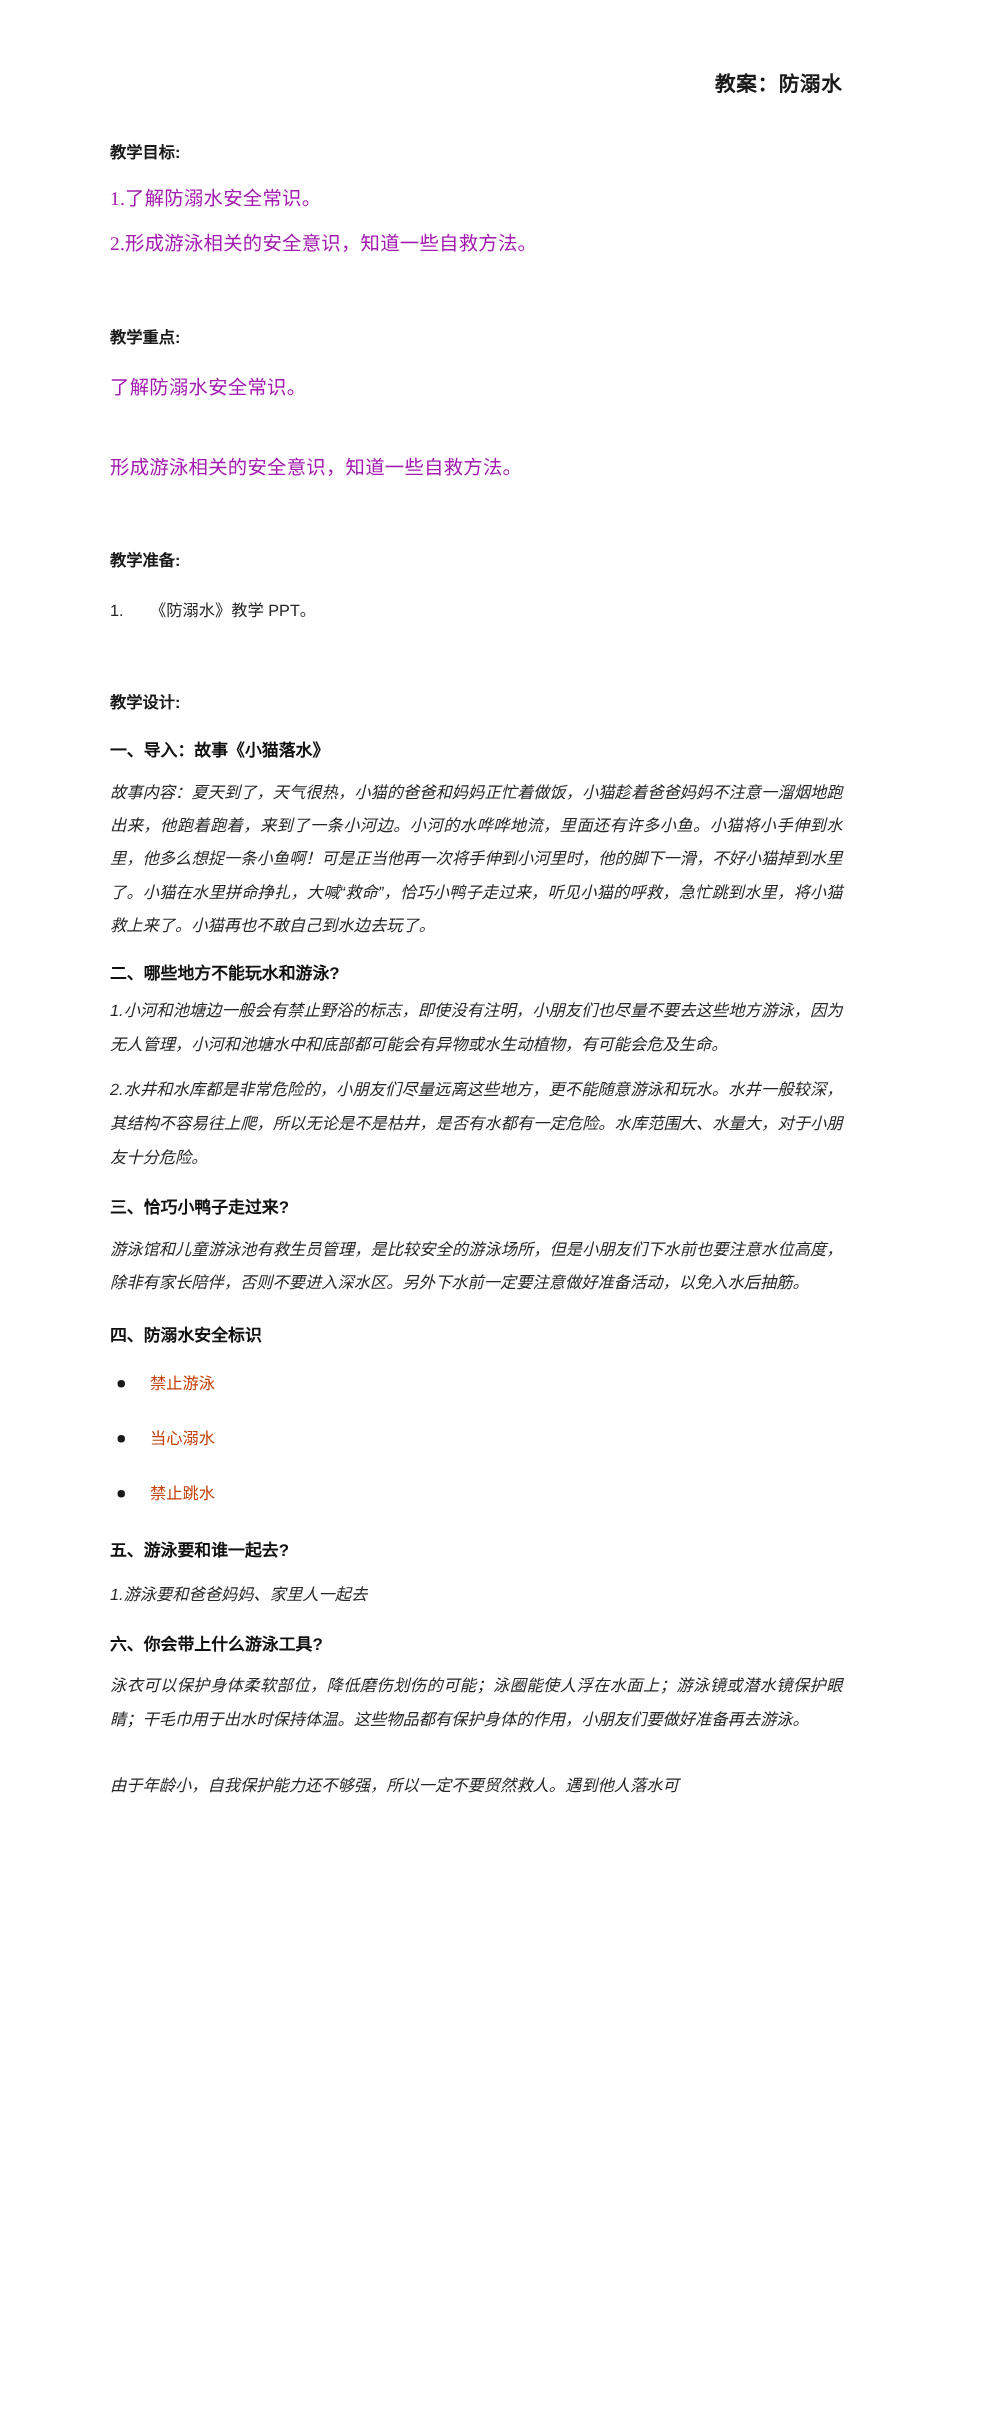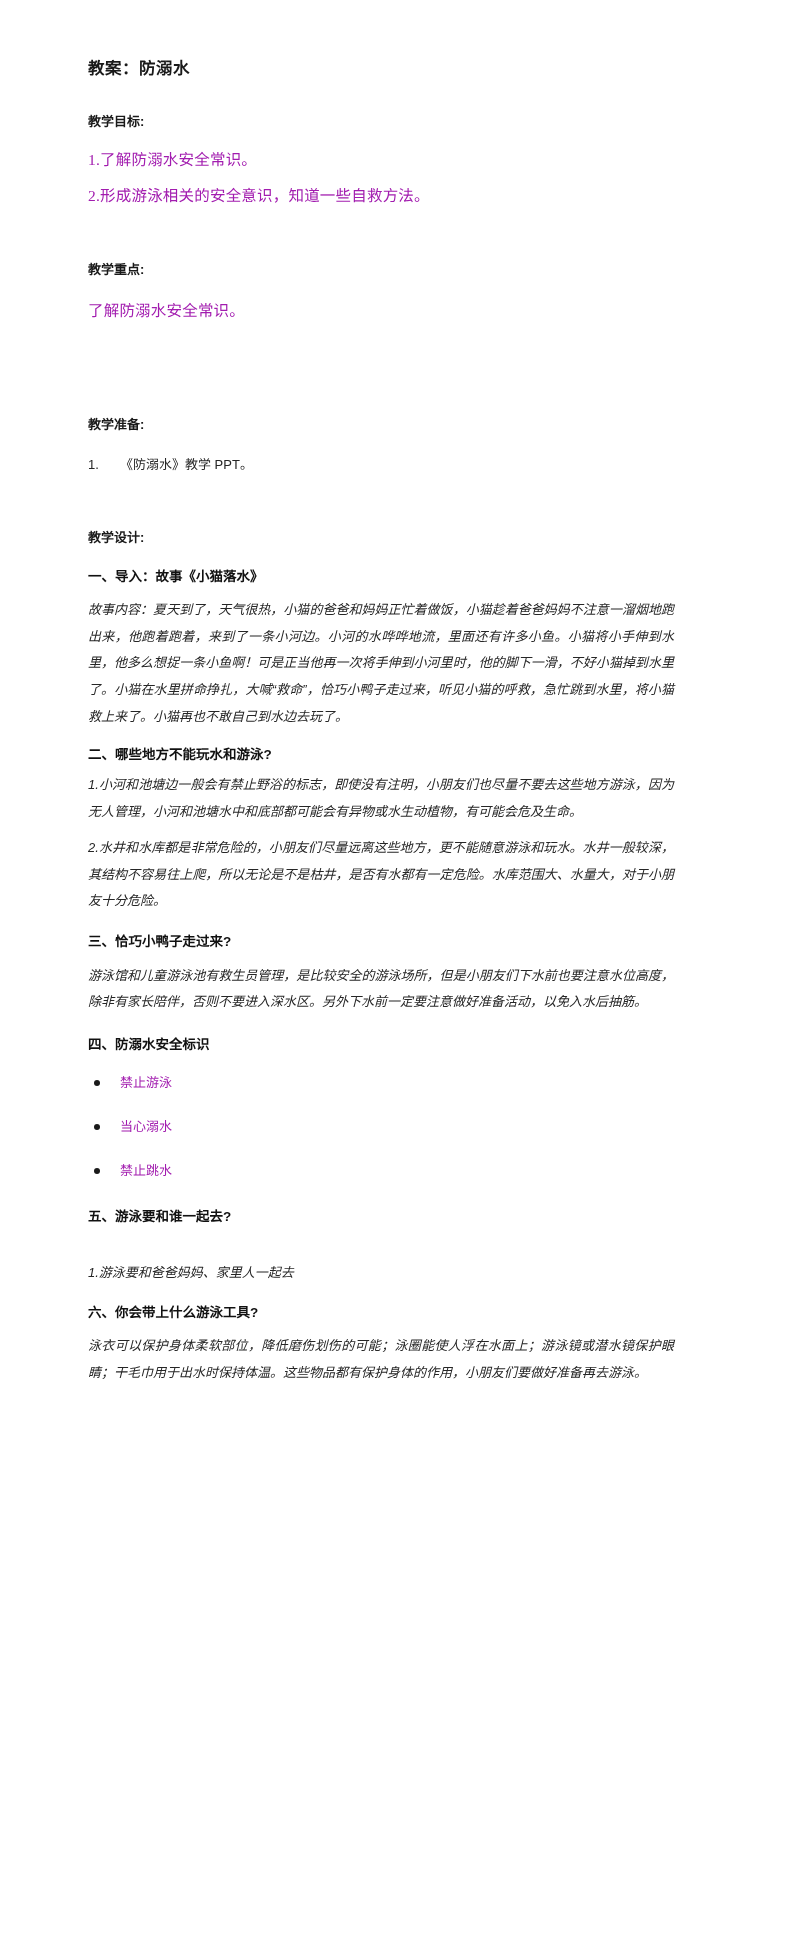"教案：防溺水" .doc-title { text-align: left -> right }
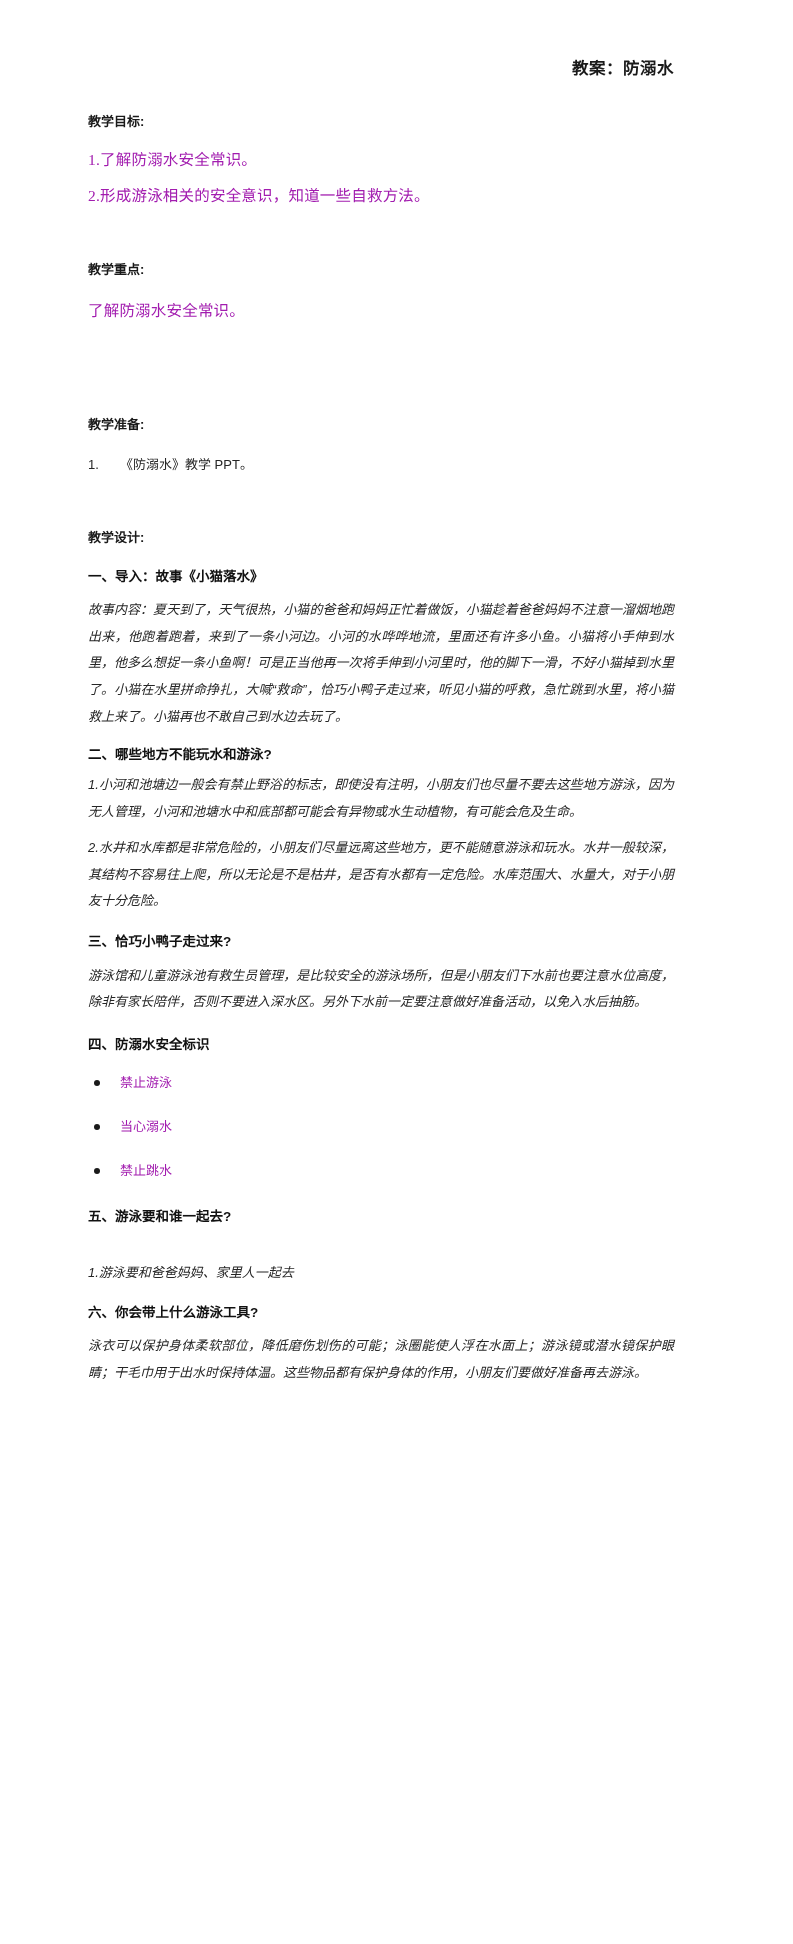"形成游泳相关的安全意识，知道一些自救方法。" div.serif-gray { html: none -> <div>形成游泳相关的安全意识，知道一些自救方法。</div> }
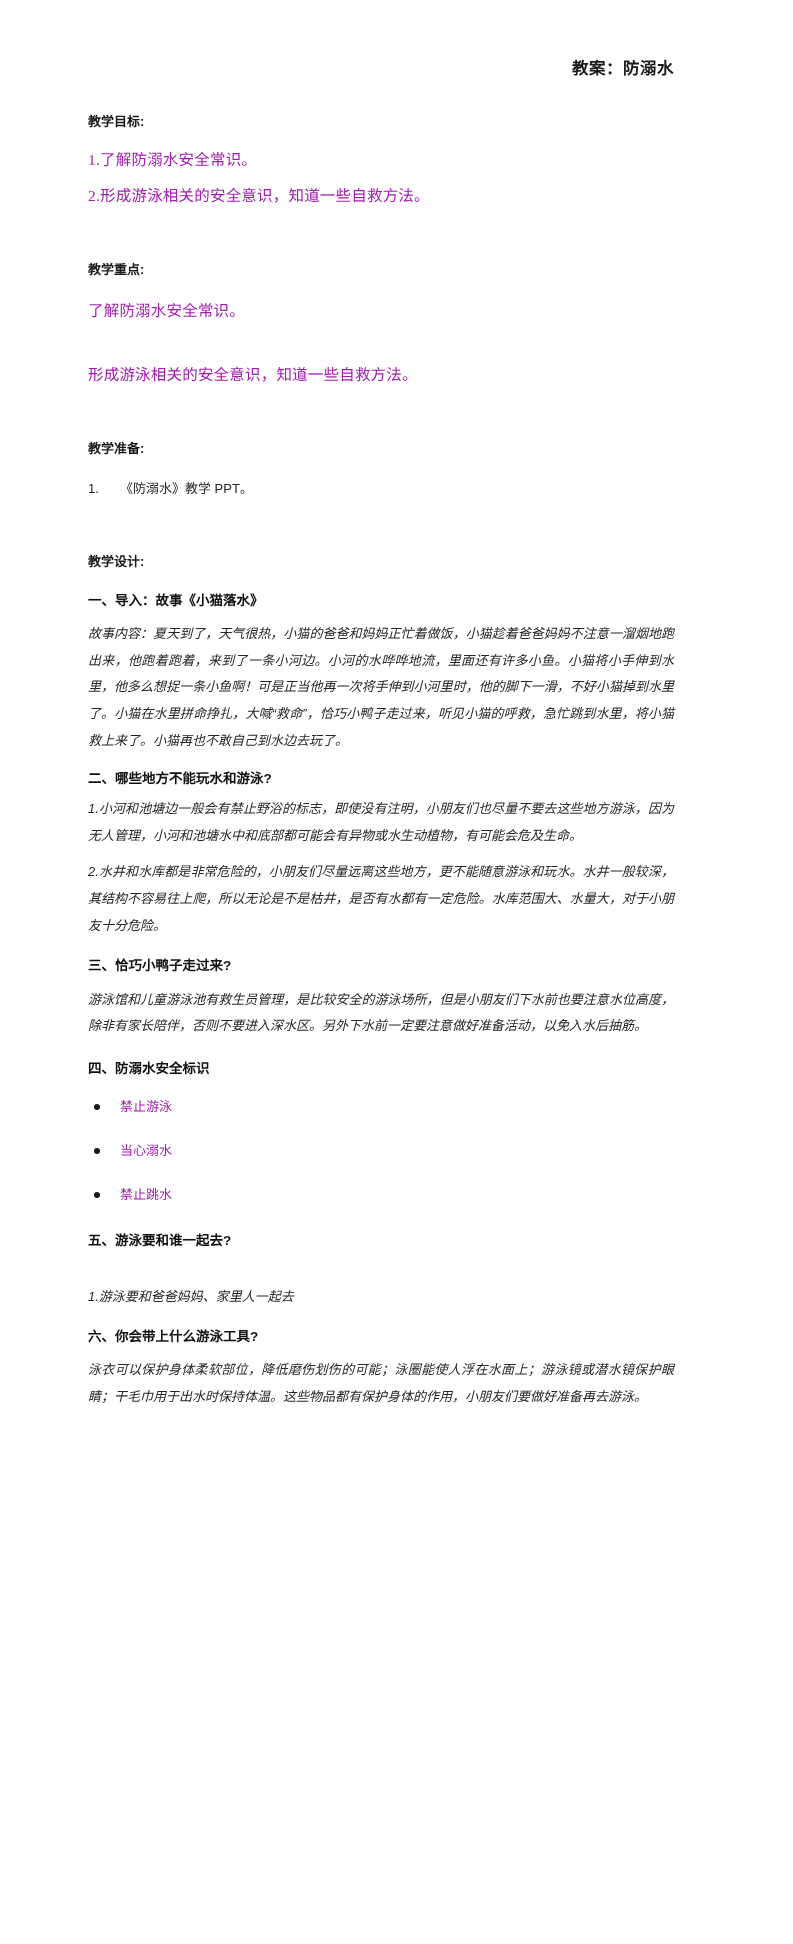"禁止游泳" .bullet-item { color: #a21caf -> #c2410c }
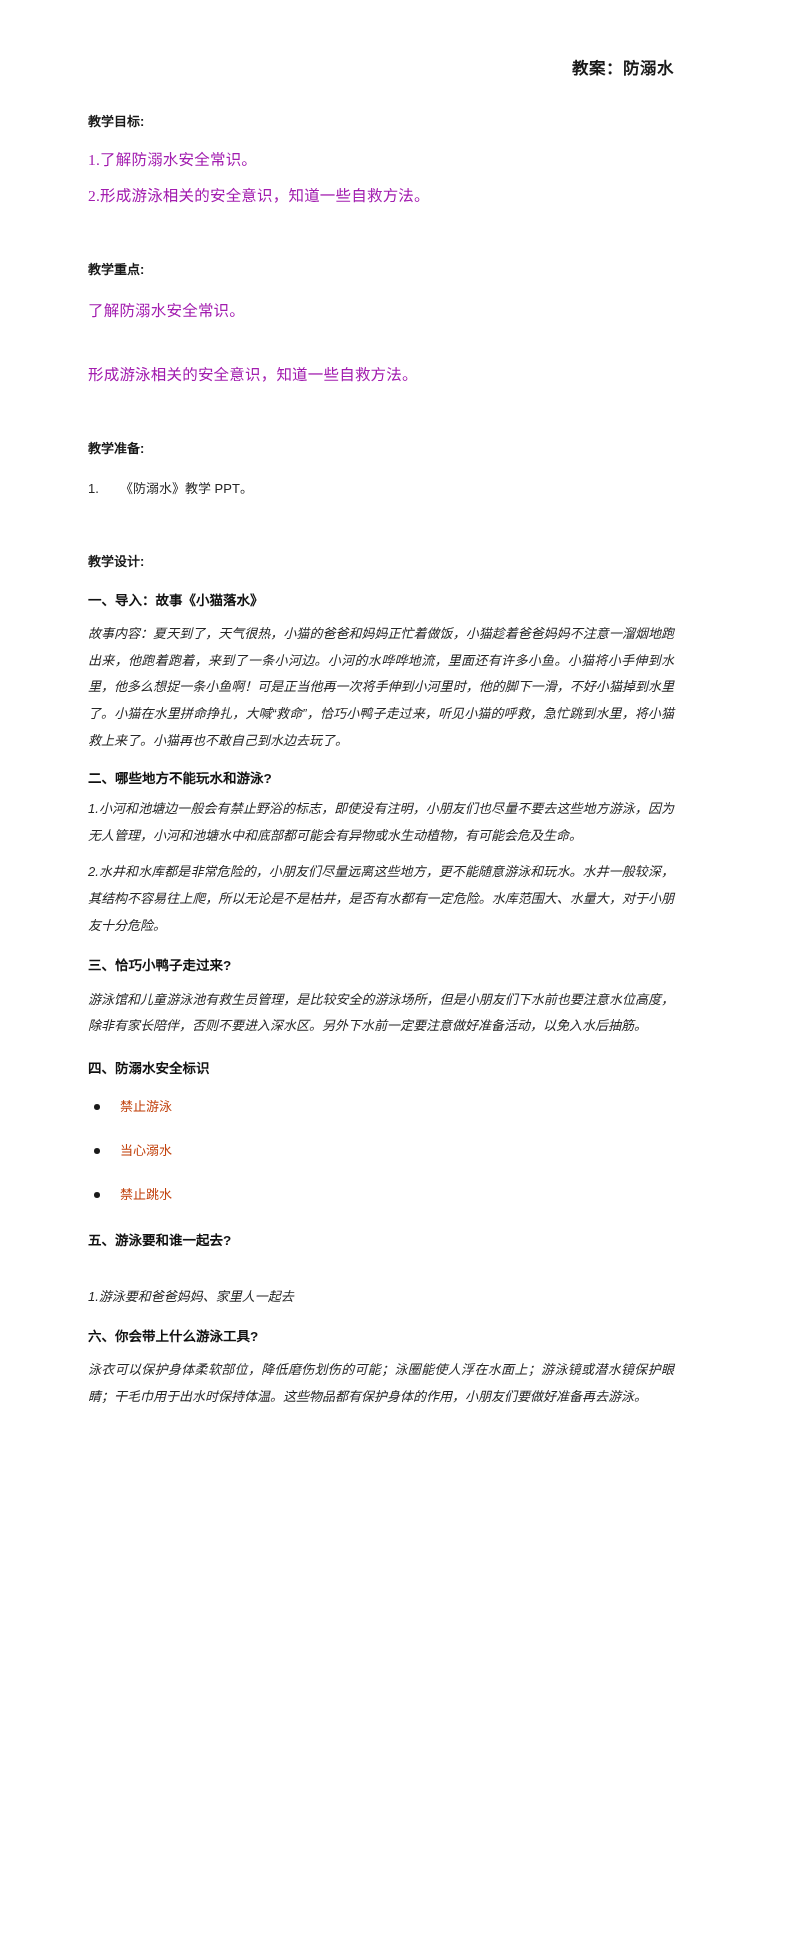"1.游泳要和爸爸妈妈、家里人一起去" .body-p.tight { margin-top: 21px -> none }
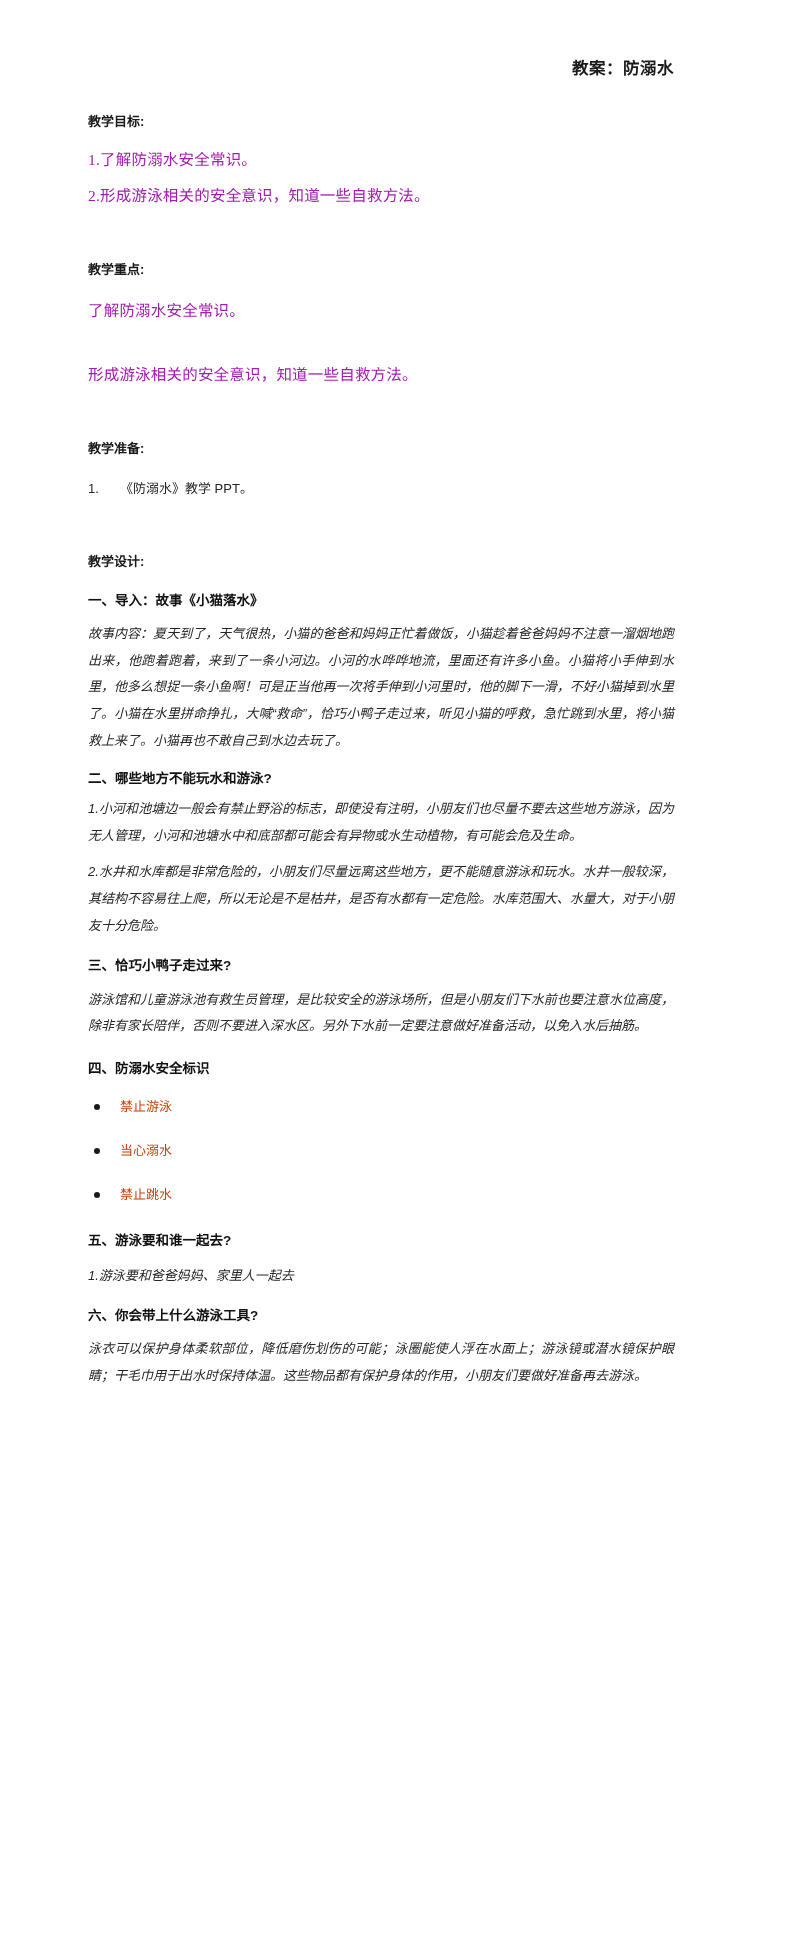"由于年龄小，自我保护能力还不够强，所以一定不要贸然救人。遇到他人落水可" div.body-p { html: none -> <div>由于年龄小，自我保护能力还不够强，所以一定不要贸然救人。遇到他人落水可</div> }
